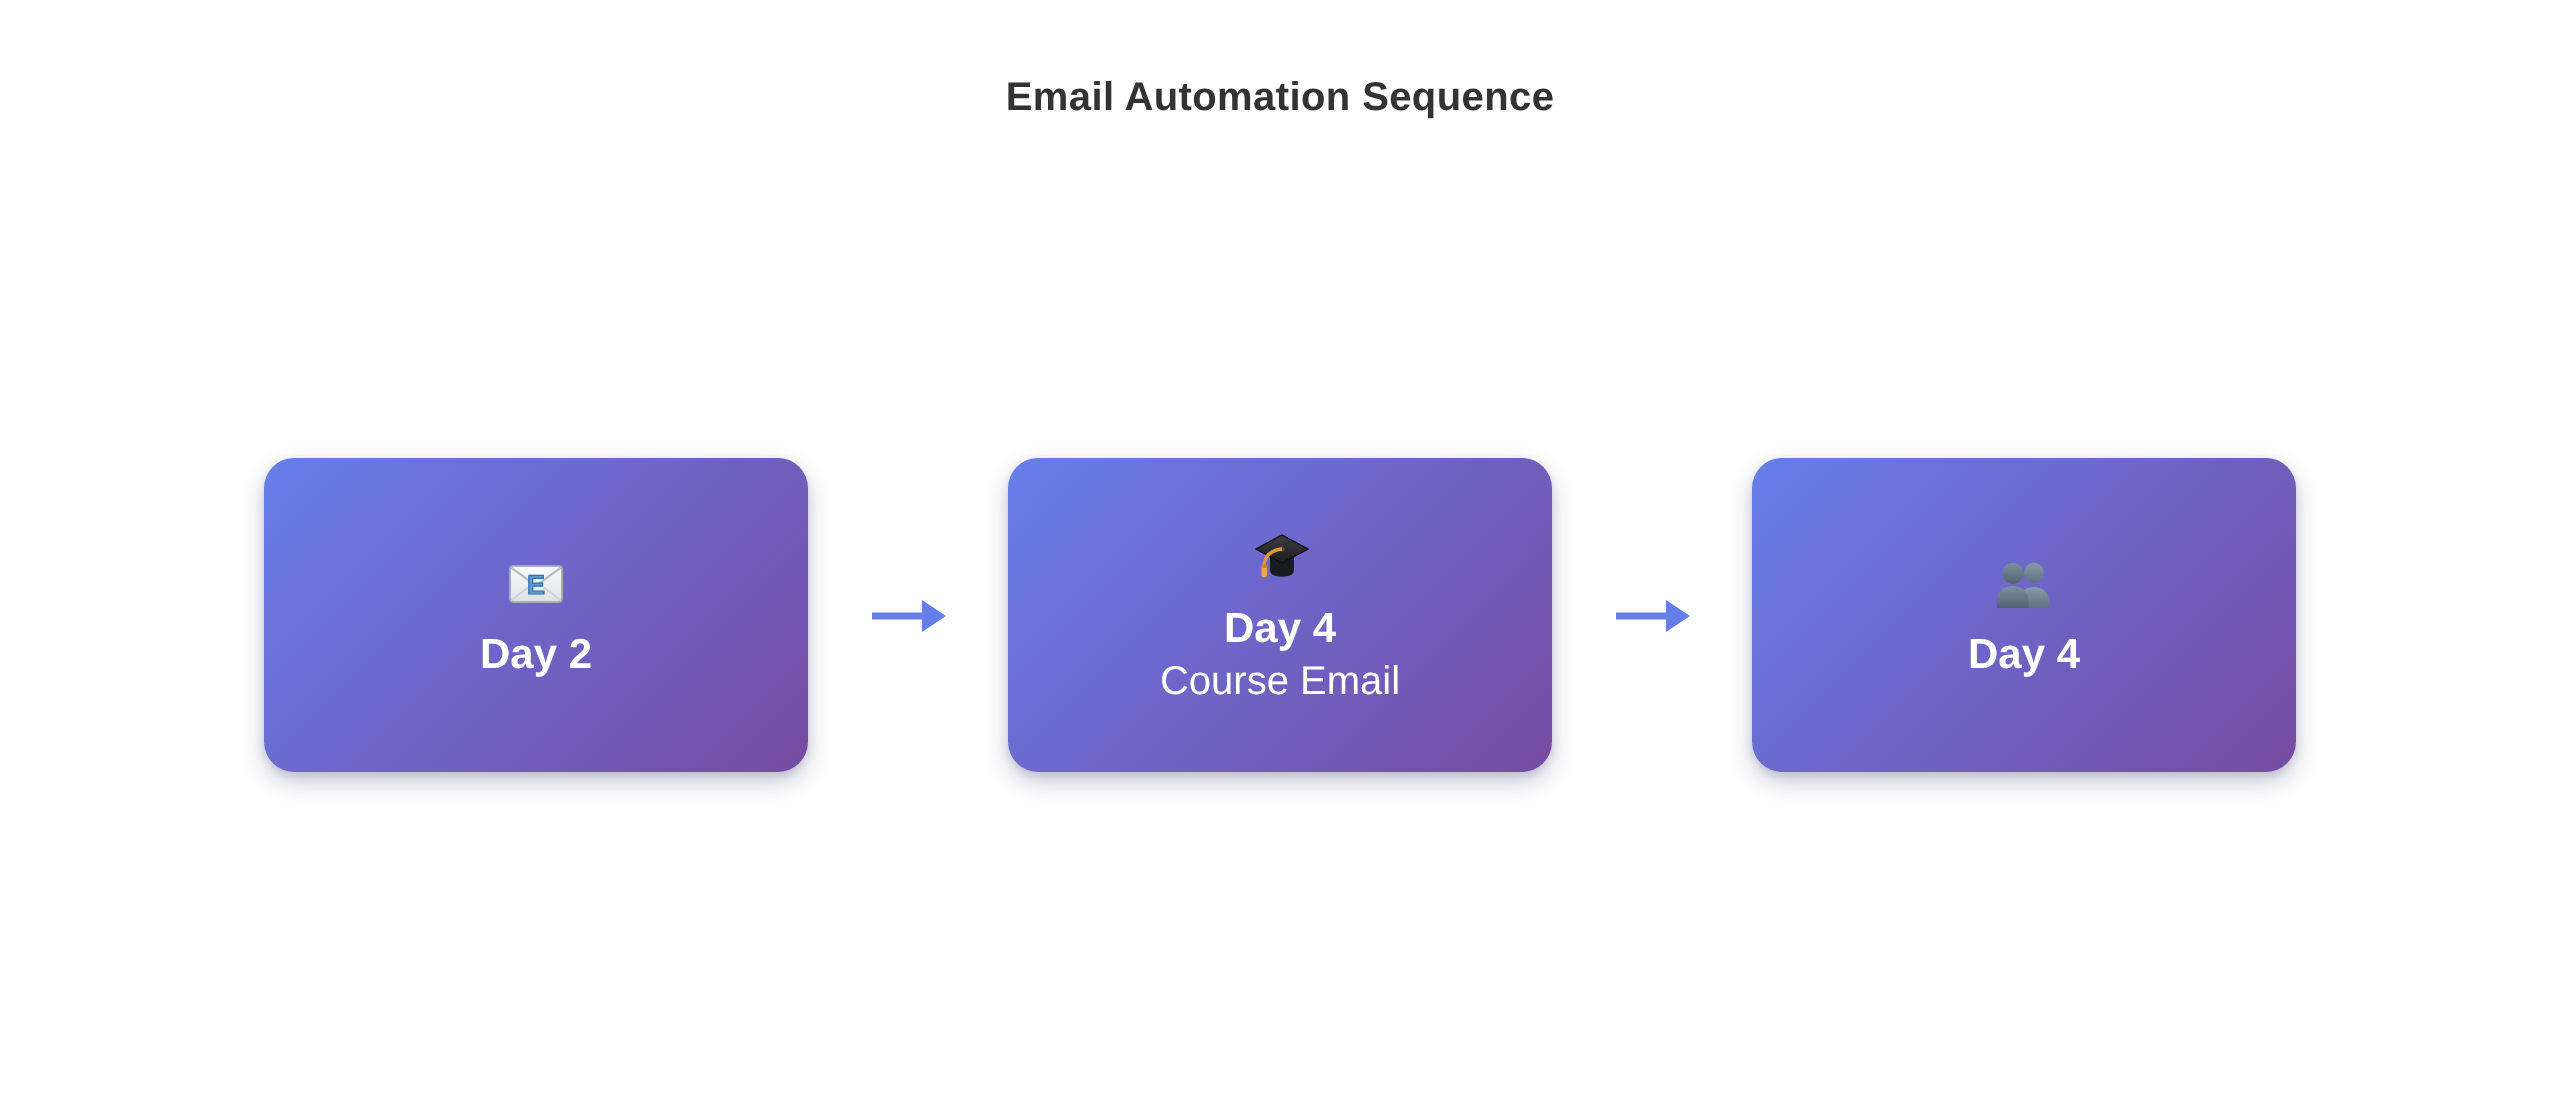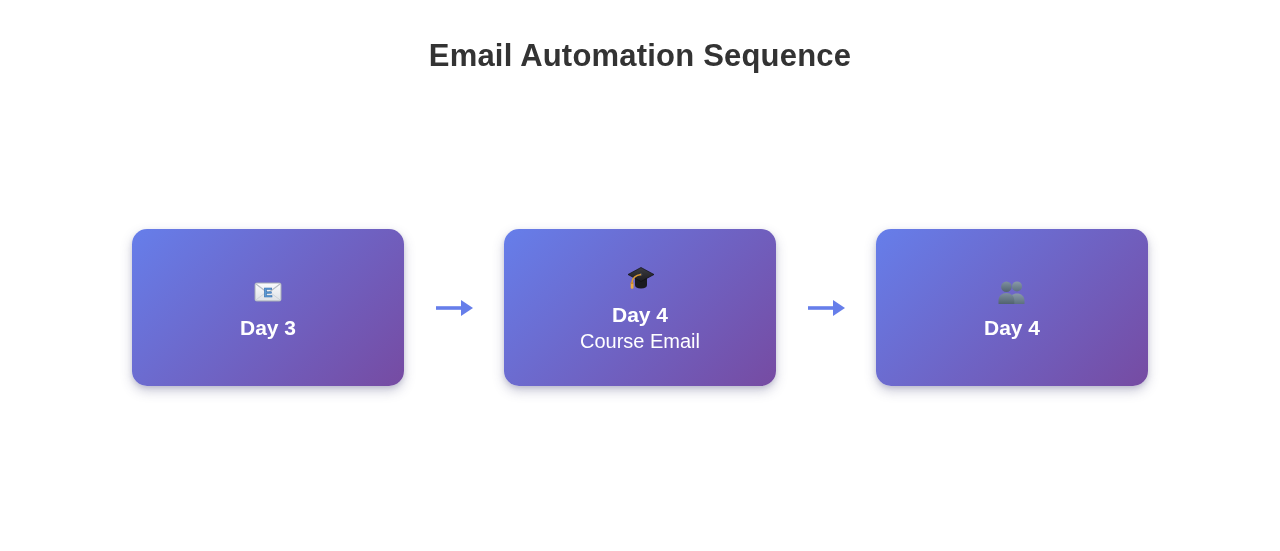"Email Automation Sequence" .page-title { font-size: 31px -> 20px }
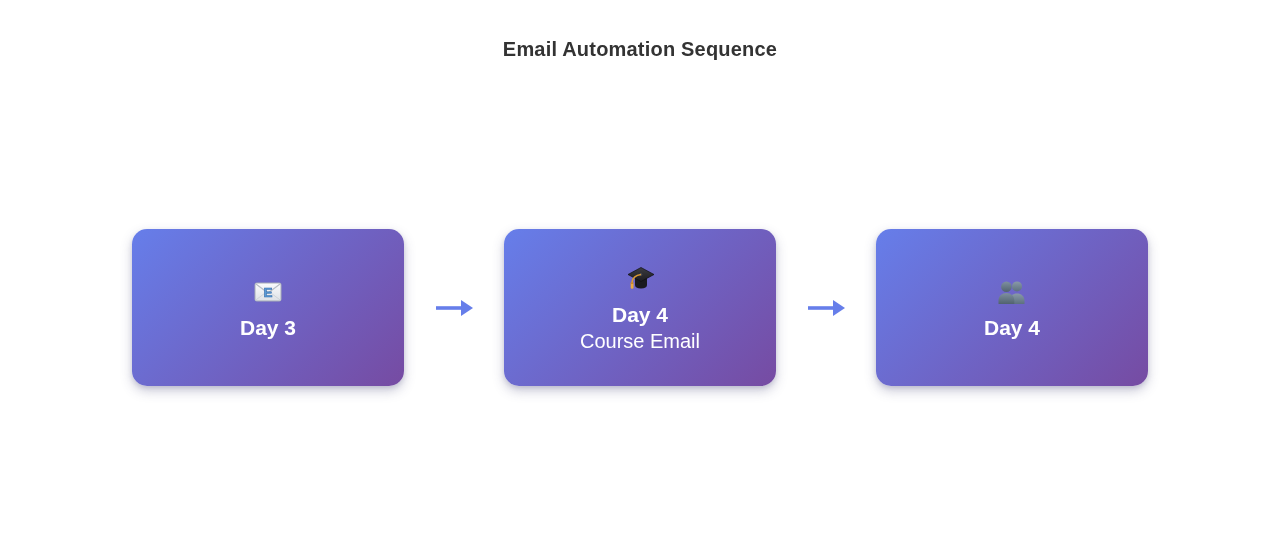"Day 3" div.step-day { text: 3 -> 2 }
